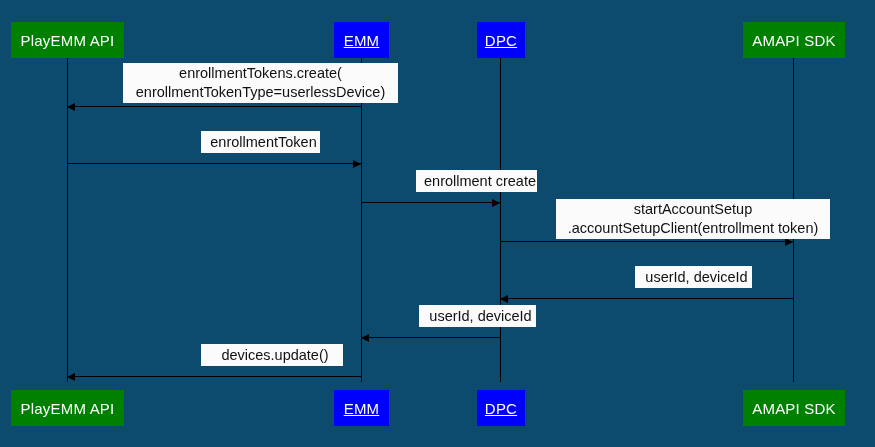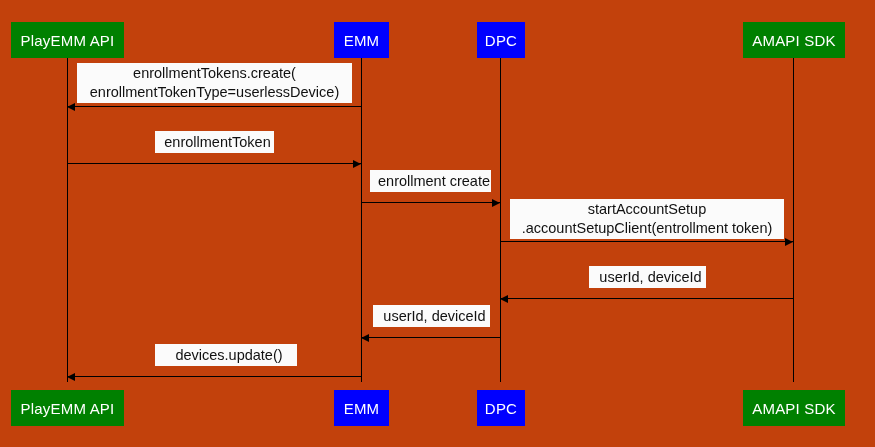"PlayEMM API" #diagram { background: #c2410c -> #0c4a6e }
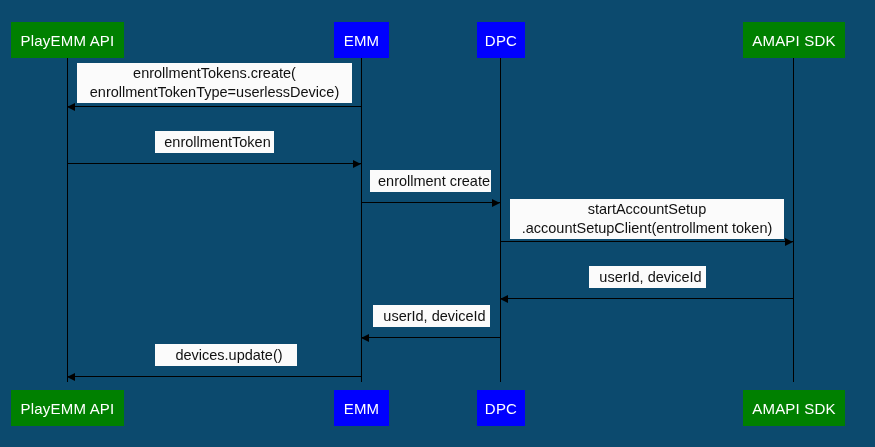"EMM" .participant.blue { text-decoration: none -> underline }
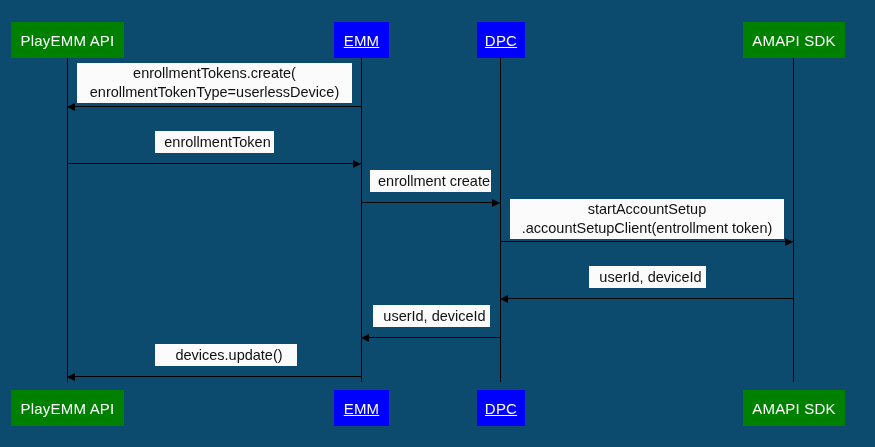"enrollmentTokens.create(" .msg-label { margin-left: none -> 46px }
